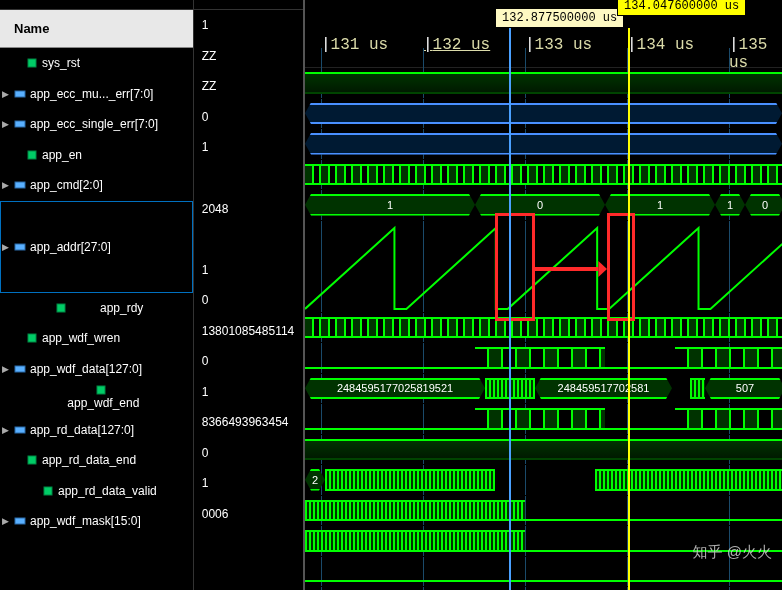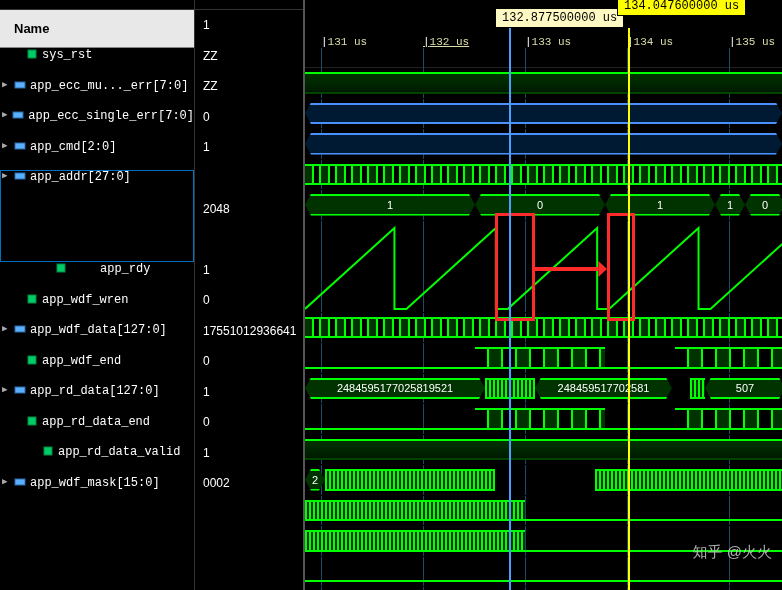"|131 us" .ruler-tick { font-size: 11px -> 16px }
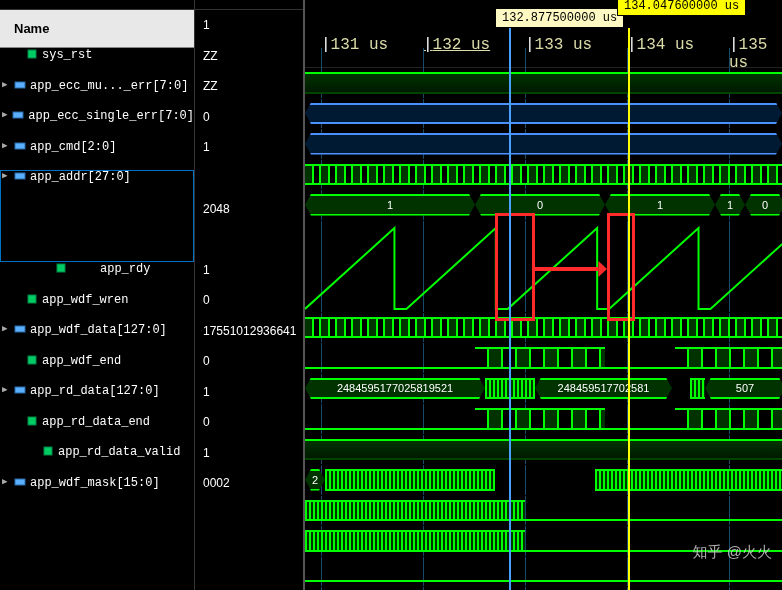"sys_rst" .signal-row { align-items: none -> center; font-family: Liberation Mono, monospace -> none }
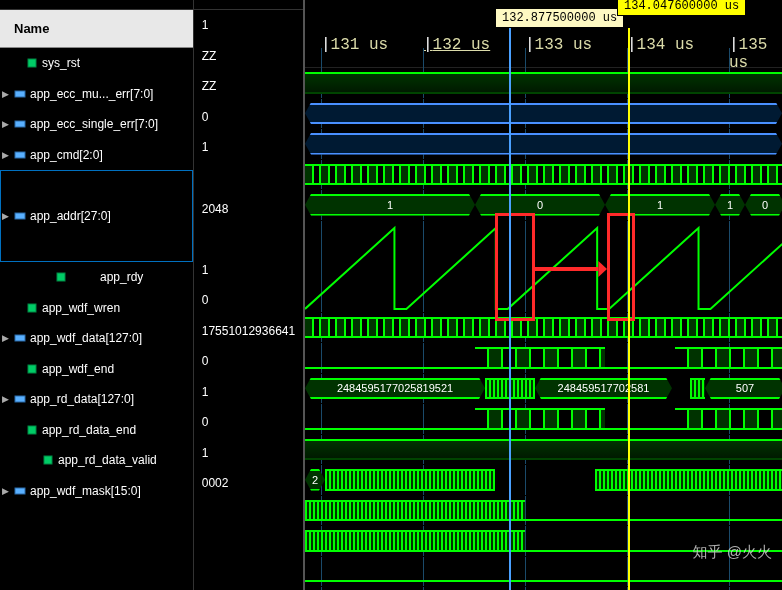"app_en" div.signal-row { html: none -> <div> <span></span> <span> <svg> <rect></rect> </svg> </span> <span>app_en</span> </div> }
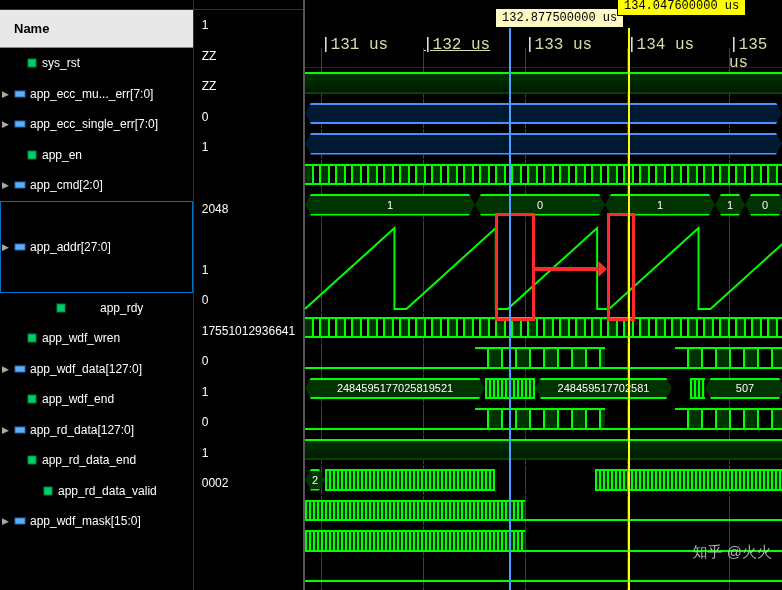"17551012936641" div.value-cell { text: 17551012936641 -> 13801085485114 }
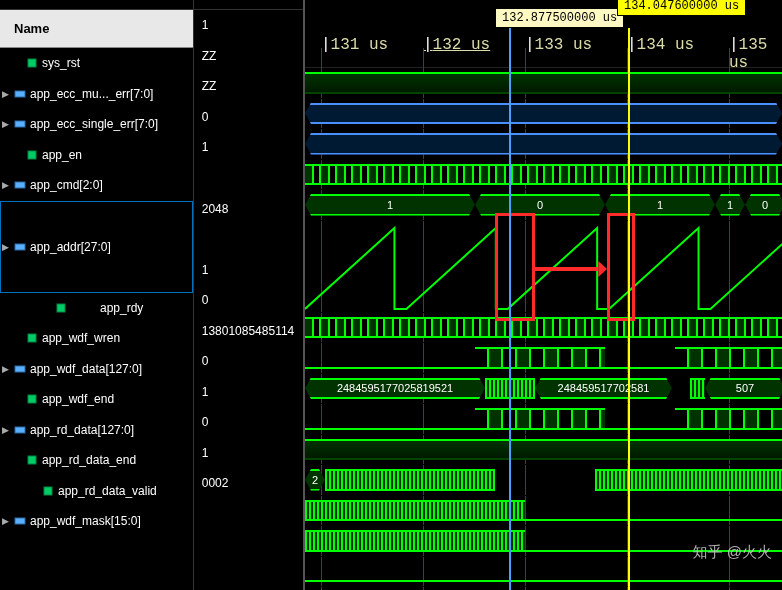"app_wdf_end" div.signal-row { flex-direction: none -> column }
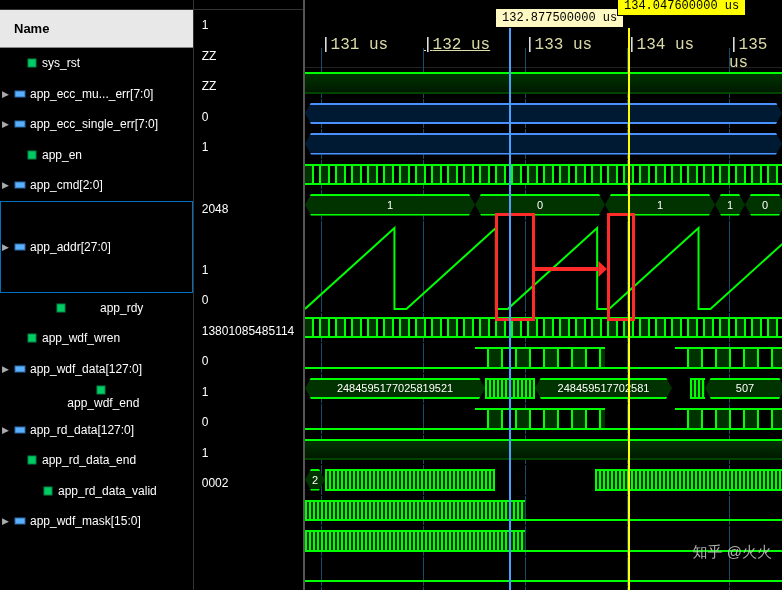"8366493963454" div.value-cell { html: none -> <div>8366493963454</div> }
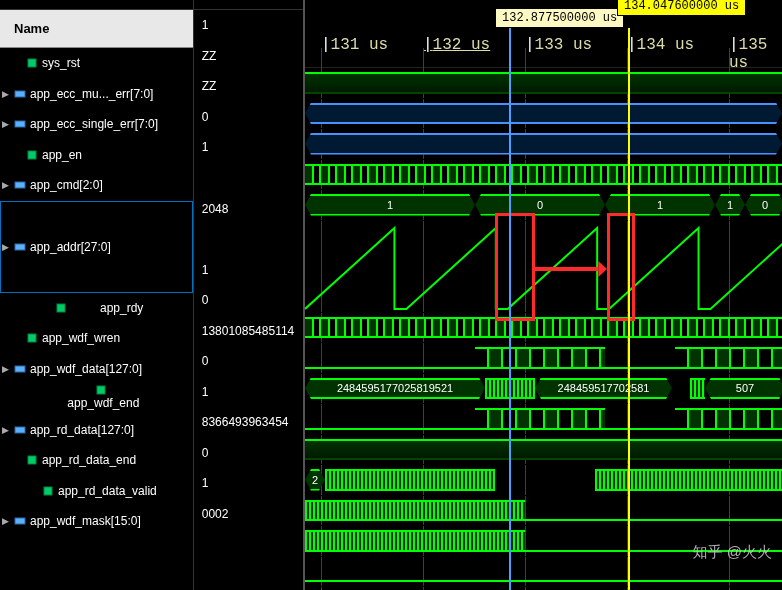"0002" div.value-cell { text: 0002 -> 0006 }
